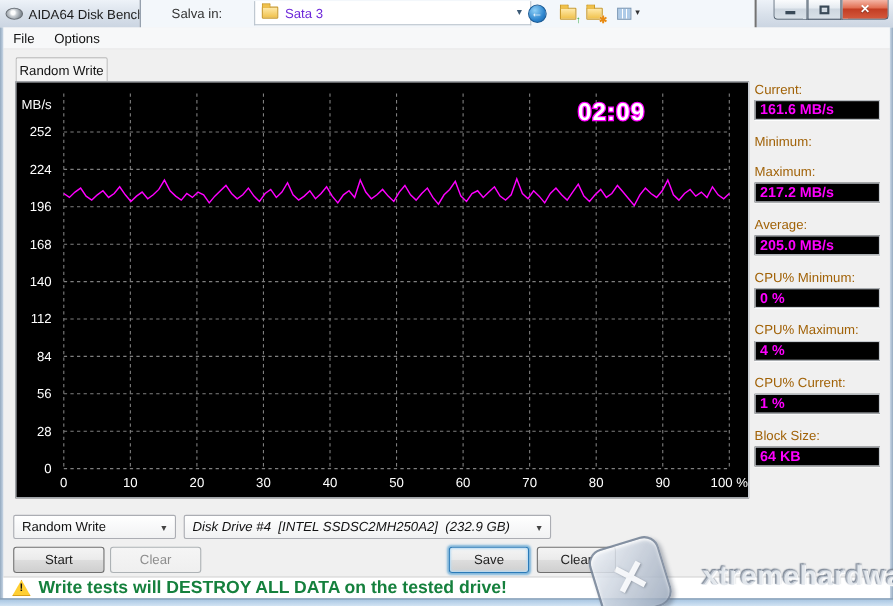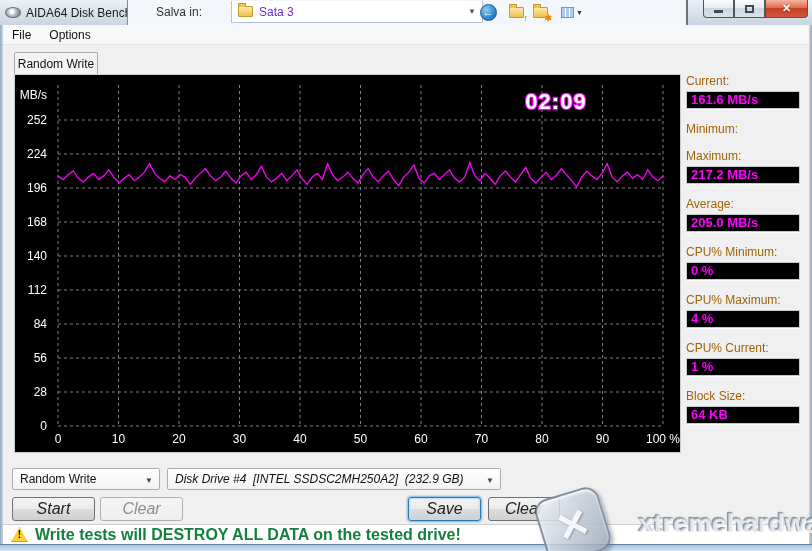"Start" .btn { font-size: 16px -> 12px; font-style: italic -> none }
